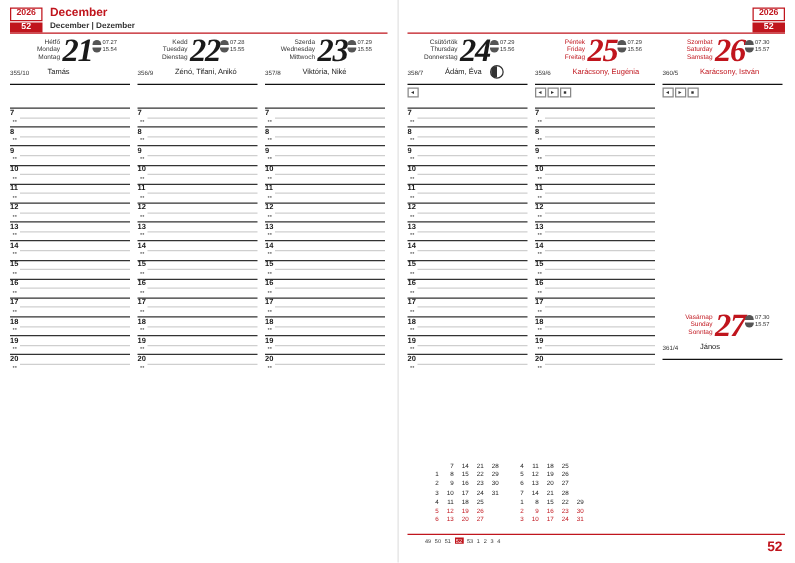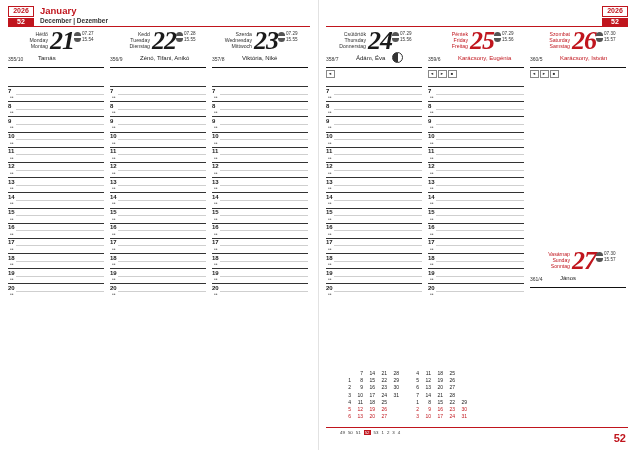"January" div.m1 { text: January -> December }
